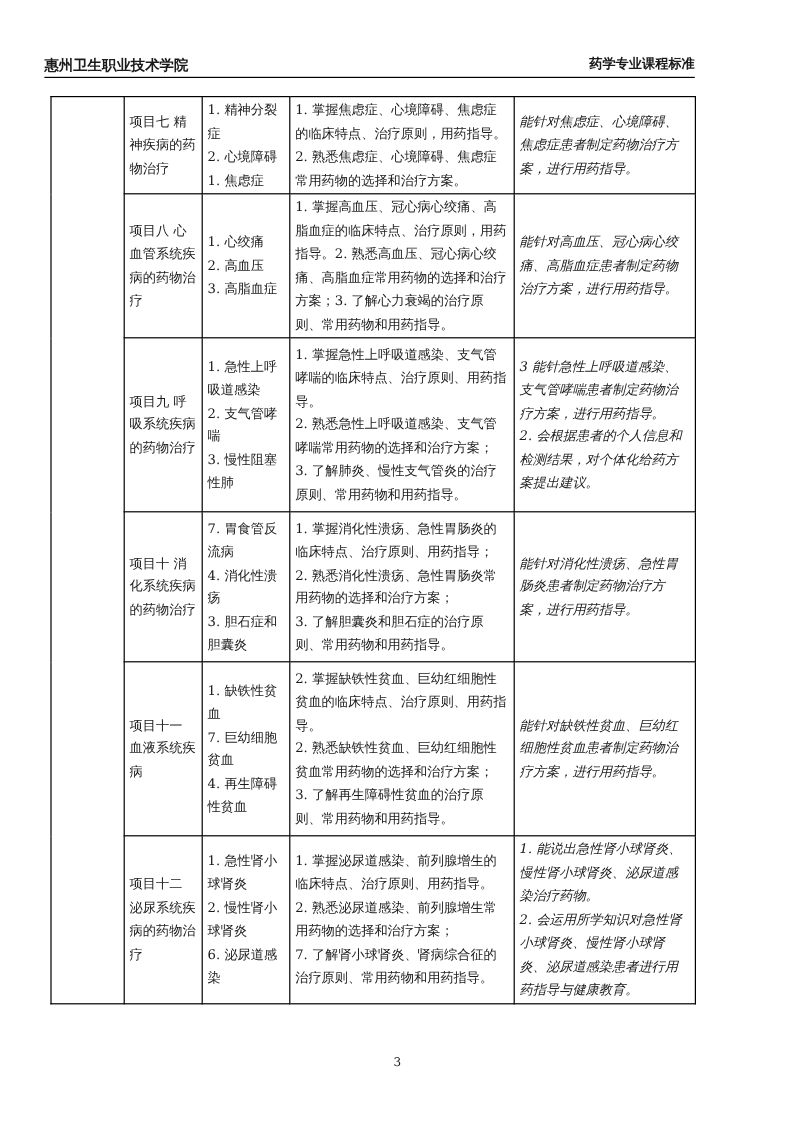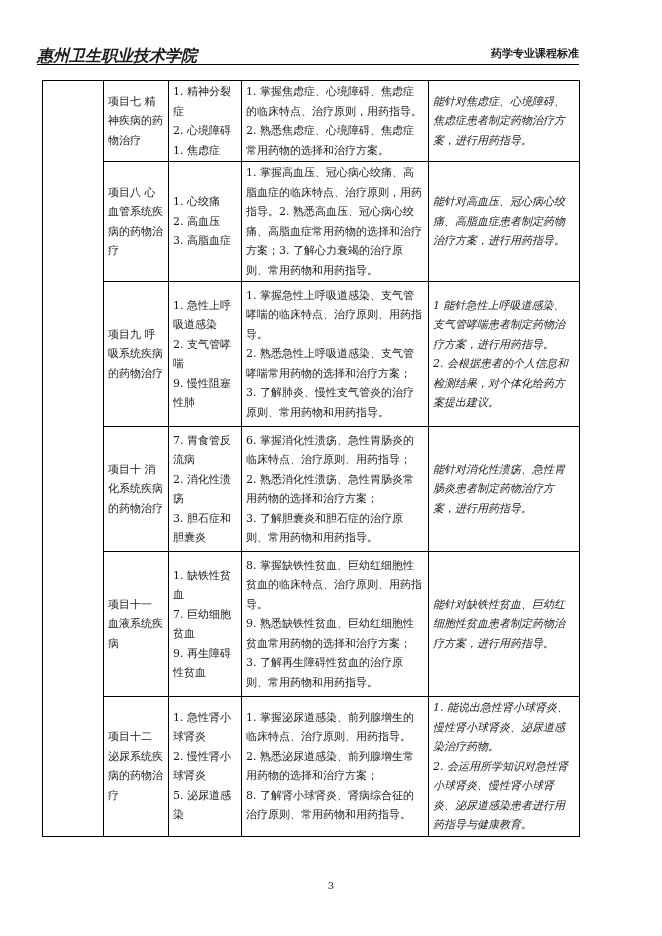"惠州卫生职业技术学院" .header-left { font-size: 16px -> 12px; font-style: italic -> none }
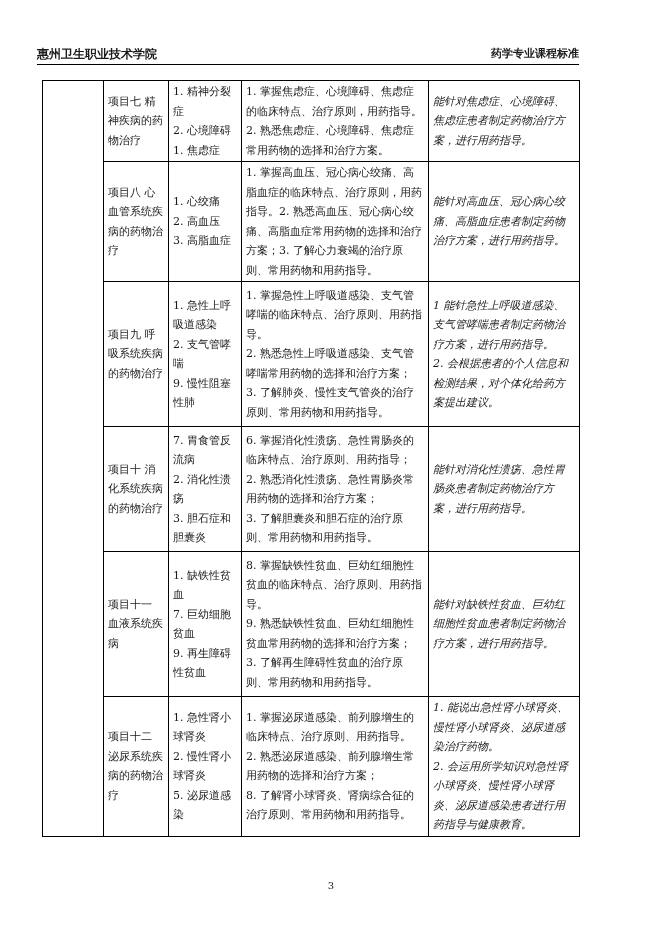"1 能针急性上呼吸道感染、支气管哮喘患者制定药物治疗方案，进行用药指导。" span.line { text: 1 -> 3 }
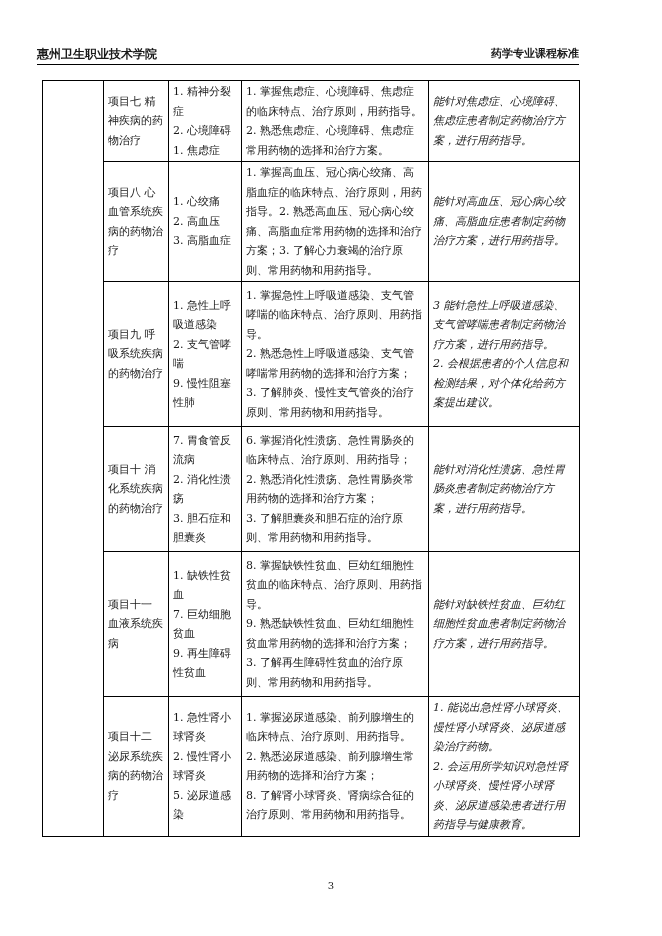"9. 慢性阻塞性肺" span.line { text: 9 -> 3 }
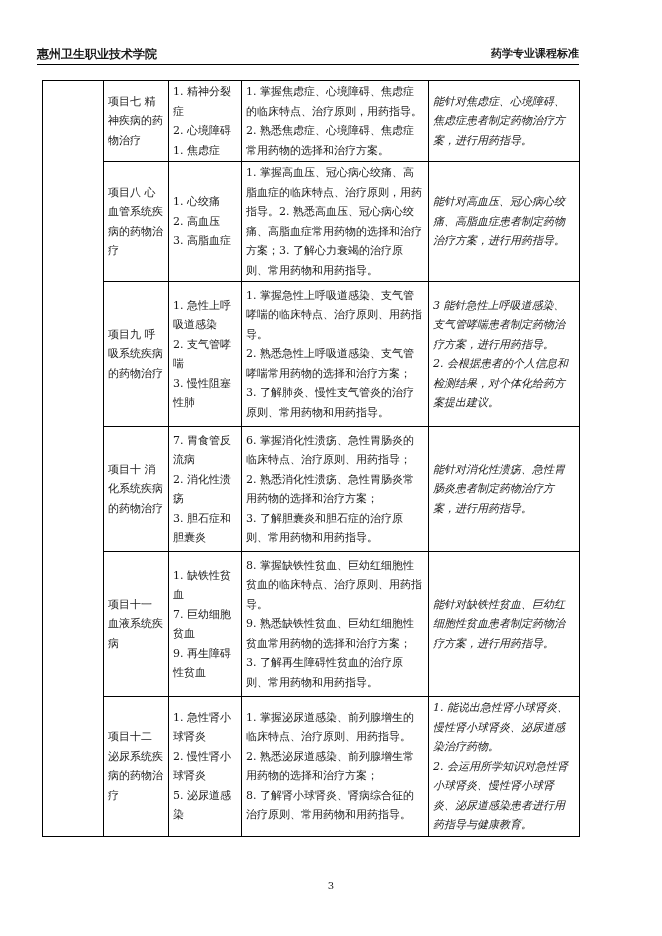"6. 掌握消化性溃疡、急性胃肠炎的临床特点、治疗原则、用药指导；" span.line { text: 6 -> 1 }
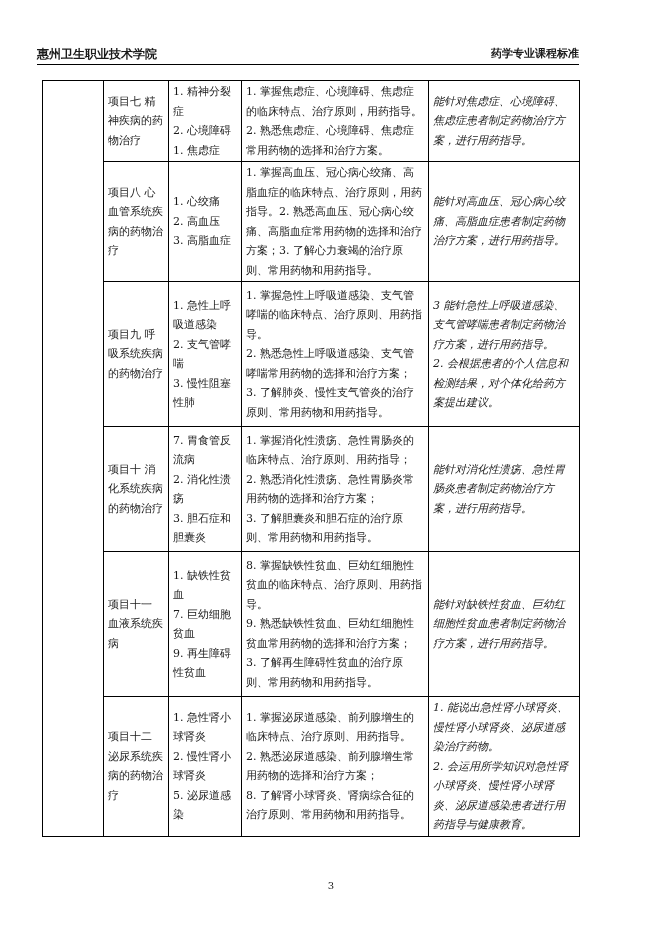"2. 消化性溃疡" span.line { text: 2 -> 4 }
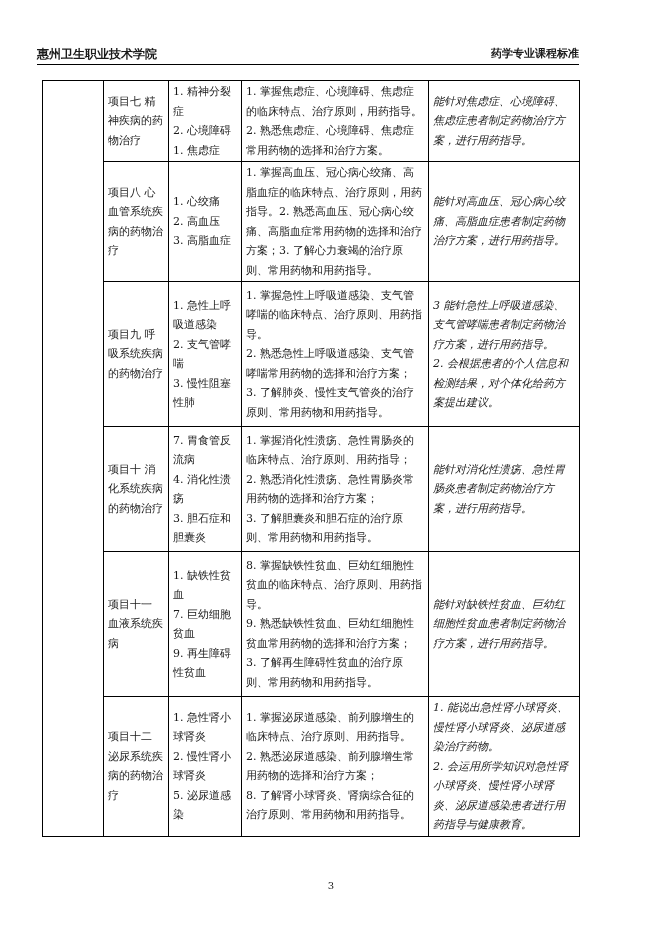"8. 掌握缺铁性贫血、巨幼红细胞性贫血的临床特点、治疗原则、用药指导。" span.line { text: 8 -> 2 }
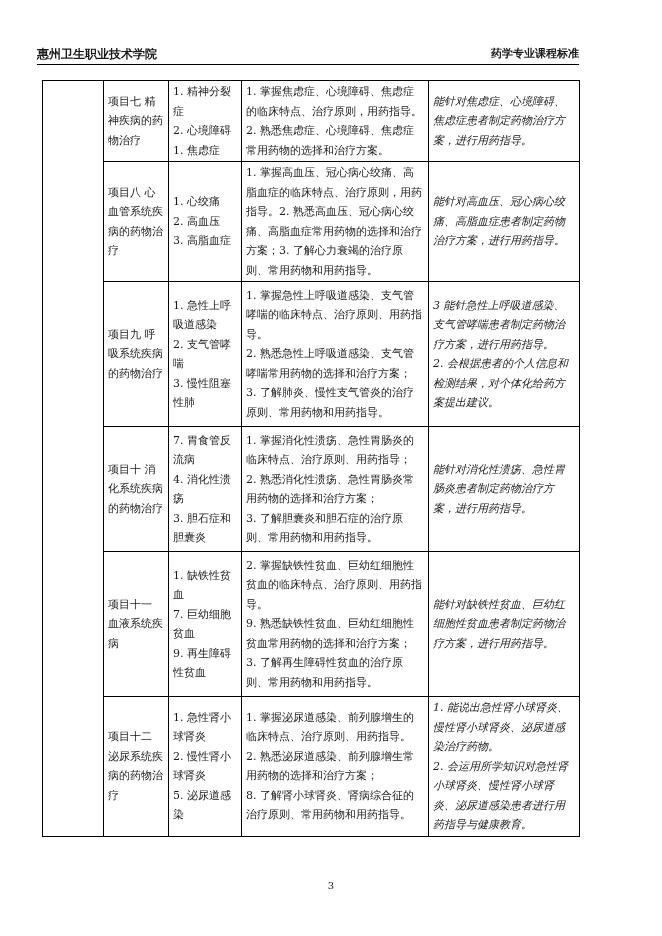"9. 熟悉缺铁性贫血、巨幼红细胞性贫血常用药物的选择和治疗方案；" span.line { text: 9 -> 2 }
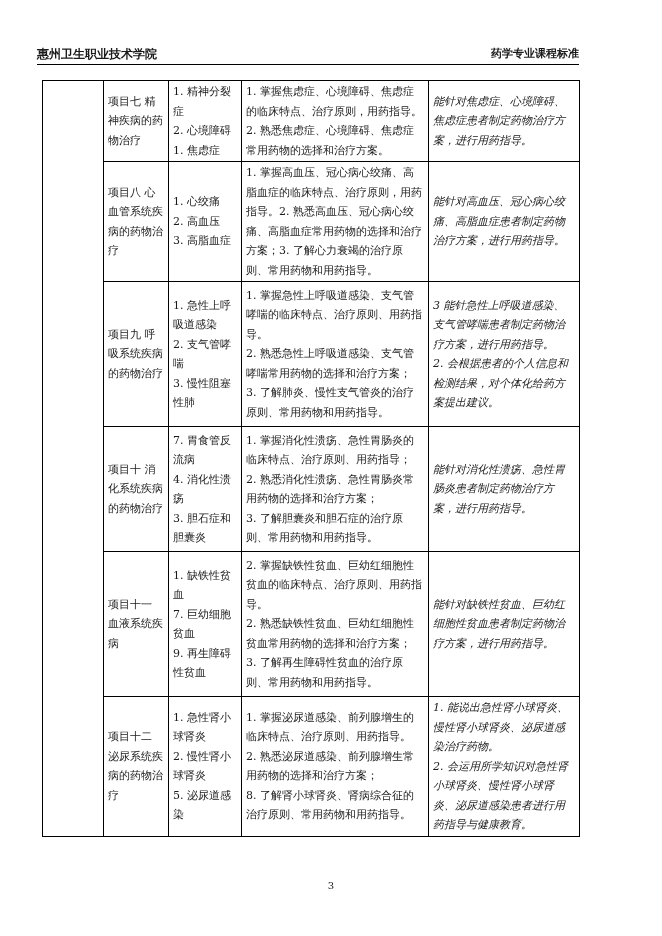"9. 再生障碍性贫血" span.line { text: 9 -> 4 }
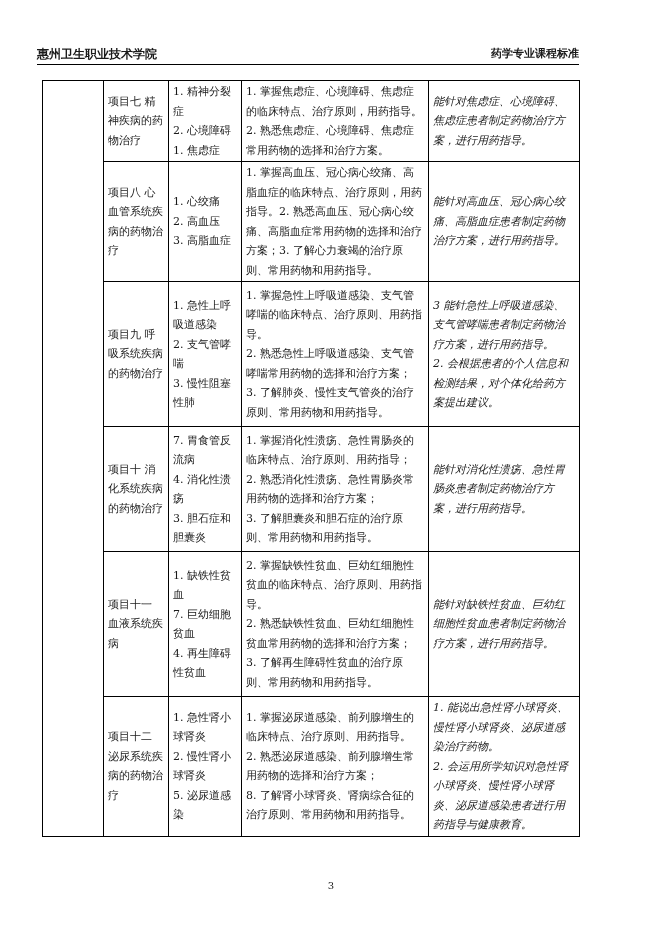"5. 泌尿道感染" span.line { text: 5 -> 6 }
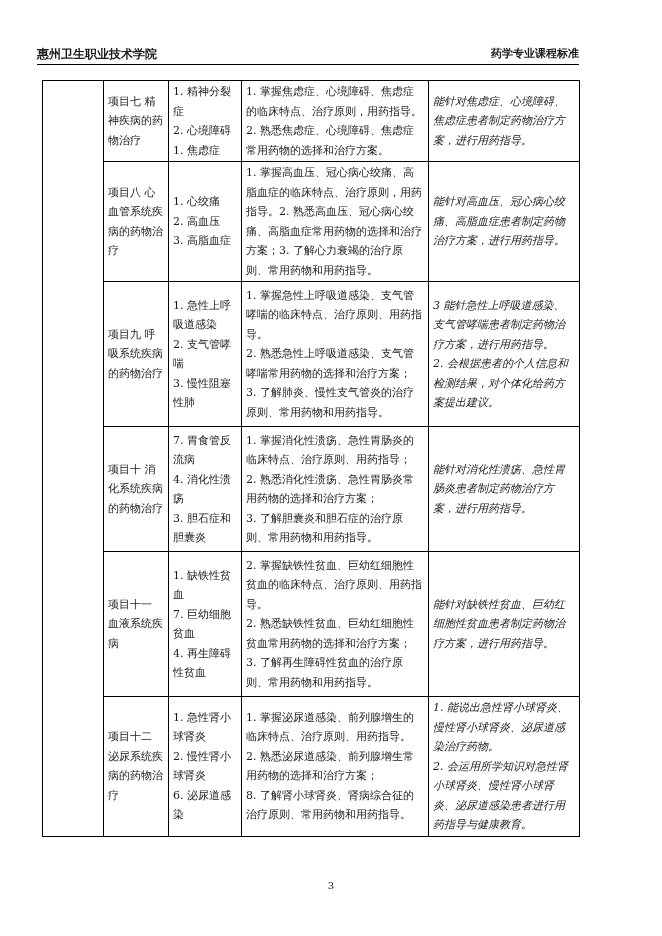"8. 了解肾小球肾炎、肾病综合征的治疗原则、常用药物和用药指导。" span.line { text: 8 -> 7 }
